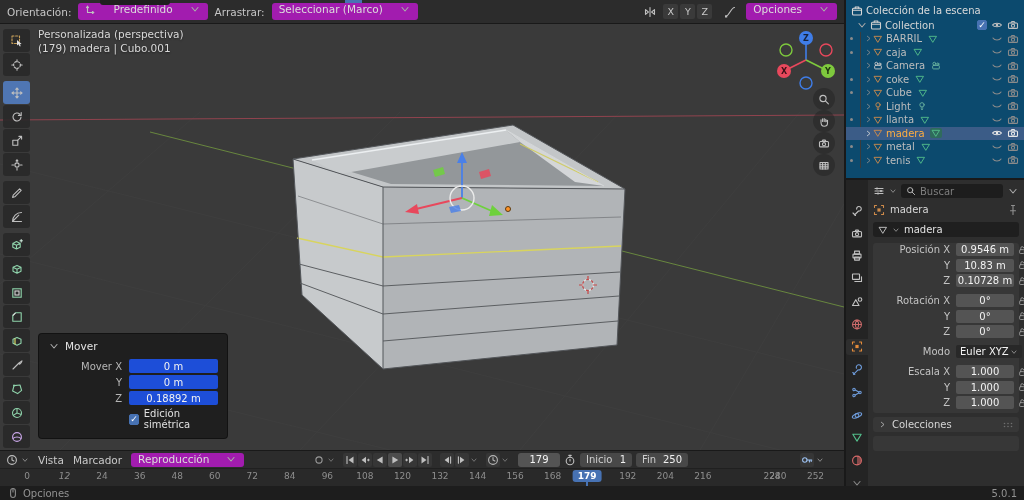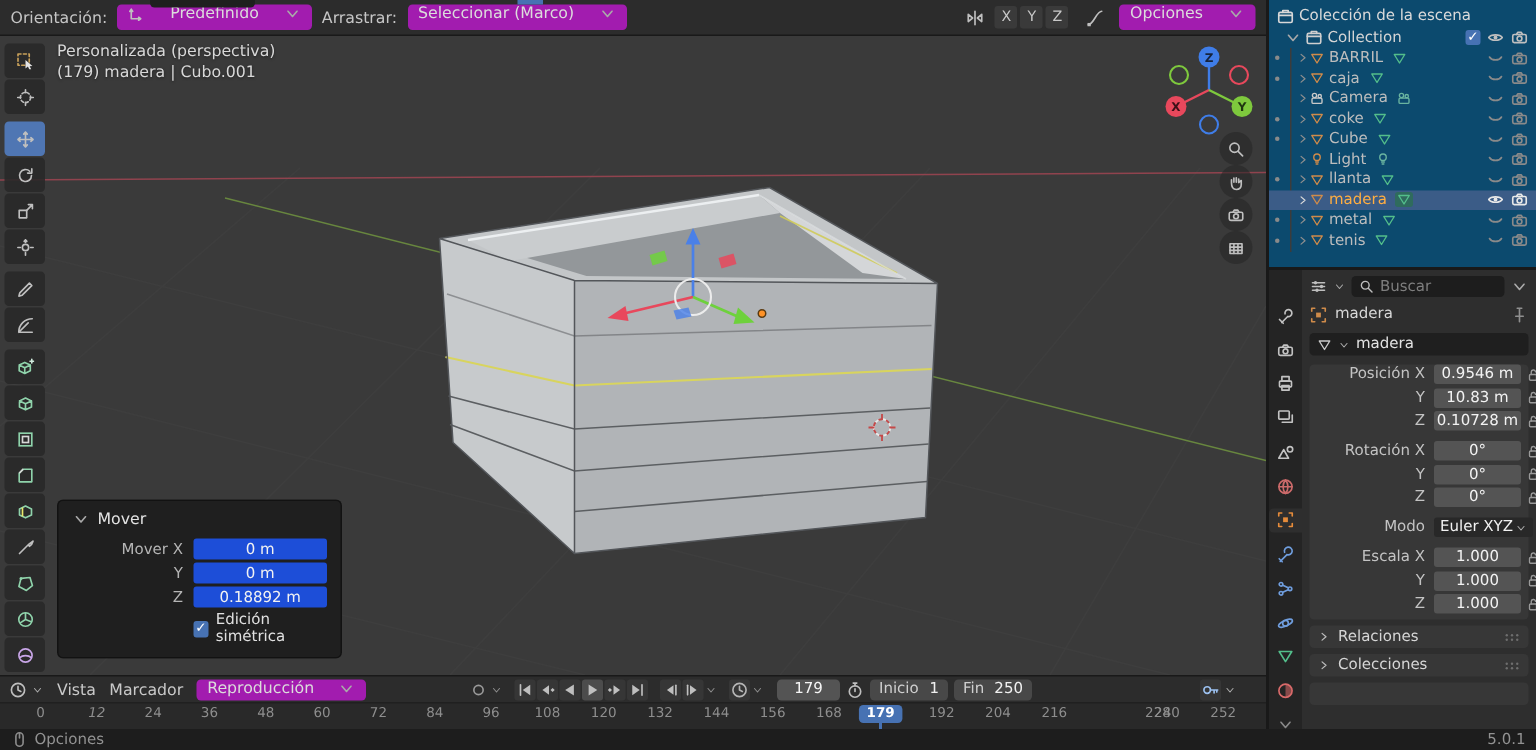"Relaciones" div.cpanel { html: <div> <span> <svg> <path></path> </svg> </span> <span>Relaciones</span> <span> <svg> <g> <circle></circle> <circle></circle> <circle></circle> <circle></circle> <circle></circle> <circle></circle> </g> </svg> </span> </div> -> none }
